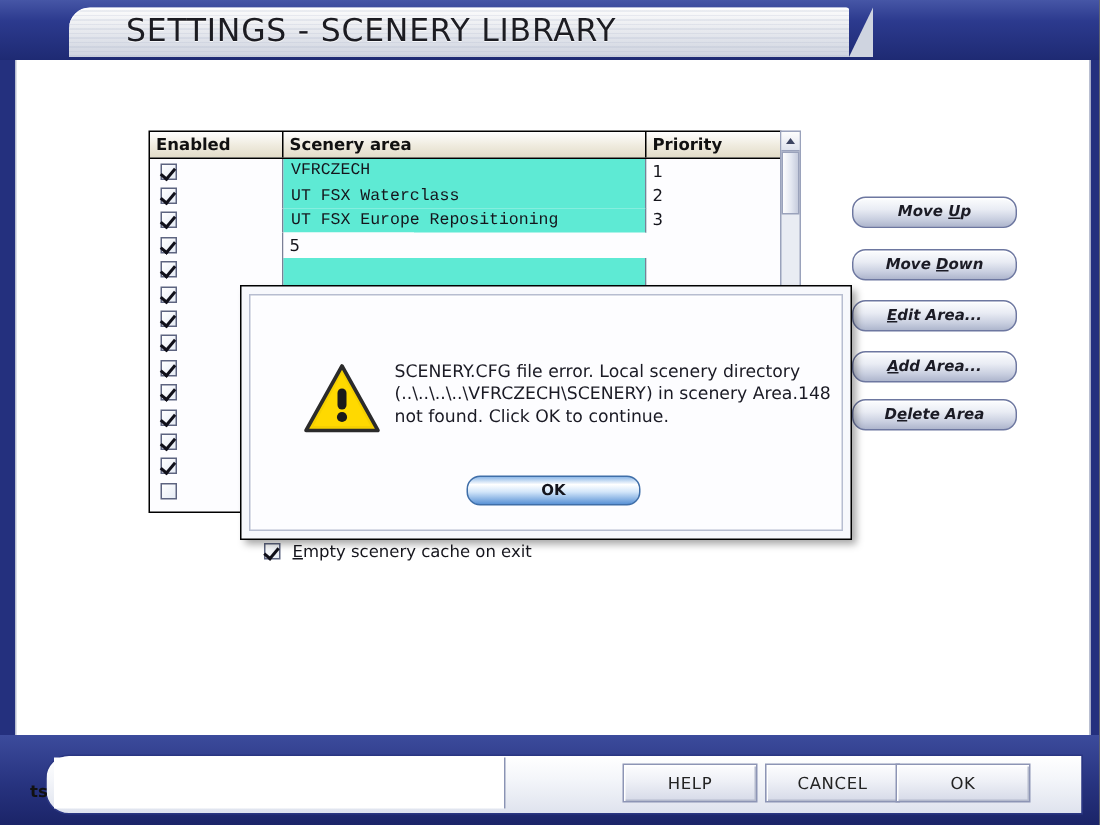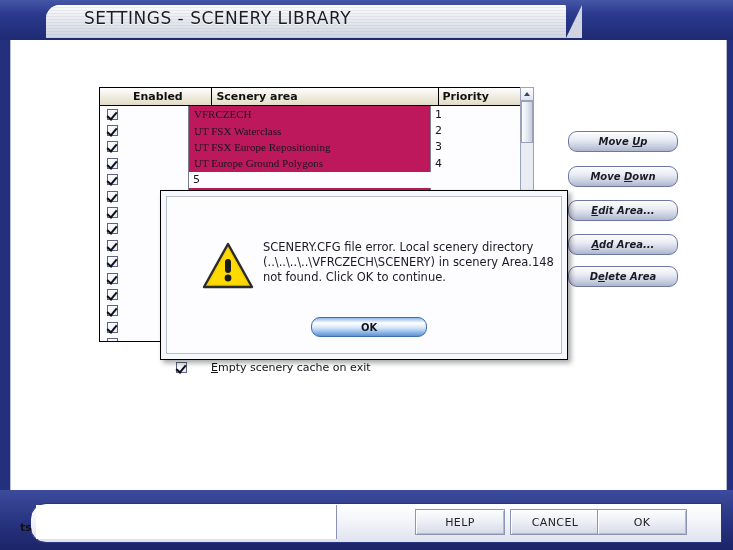"SETTINGS - SCENERY LIBRARY" .title-text { font-size: 17px -> 21px }
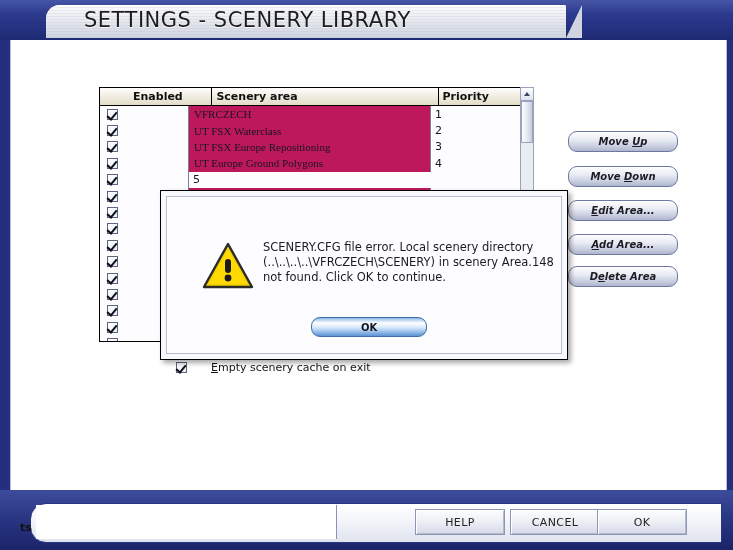"Enabled" .thead { padding-left: 29px -> none }
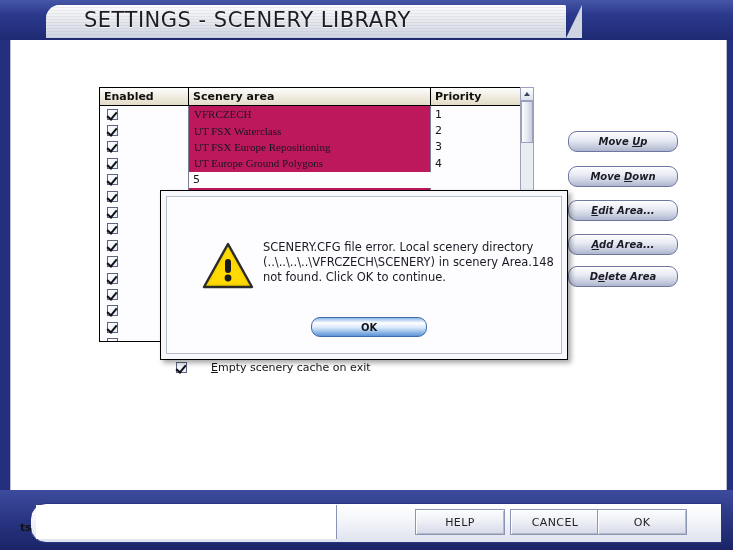"VFRCZECH" .cell-name { background: #be185d -> #5eead4; font-family: Liberation Serif, serif -> Liberation Mono, monospace }
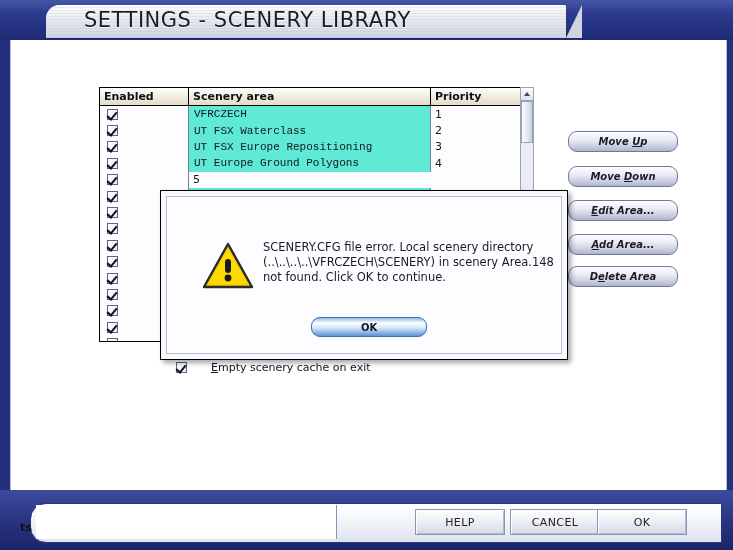"UT Europe Ground Polygons" div.trow { html: <div> <div> <div></div> </div> <div>UT Europe Ground Polygons</div> <div>4</div> </div> -> none }
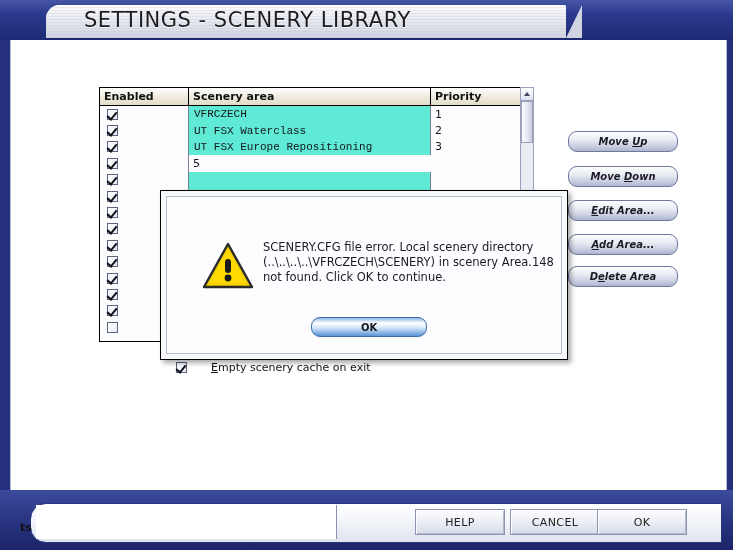"Empty scenery cache on exit" .empty-cache { gap: 24px -> 8px }
